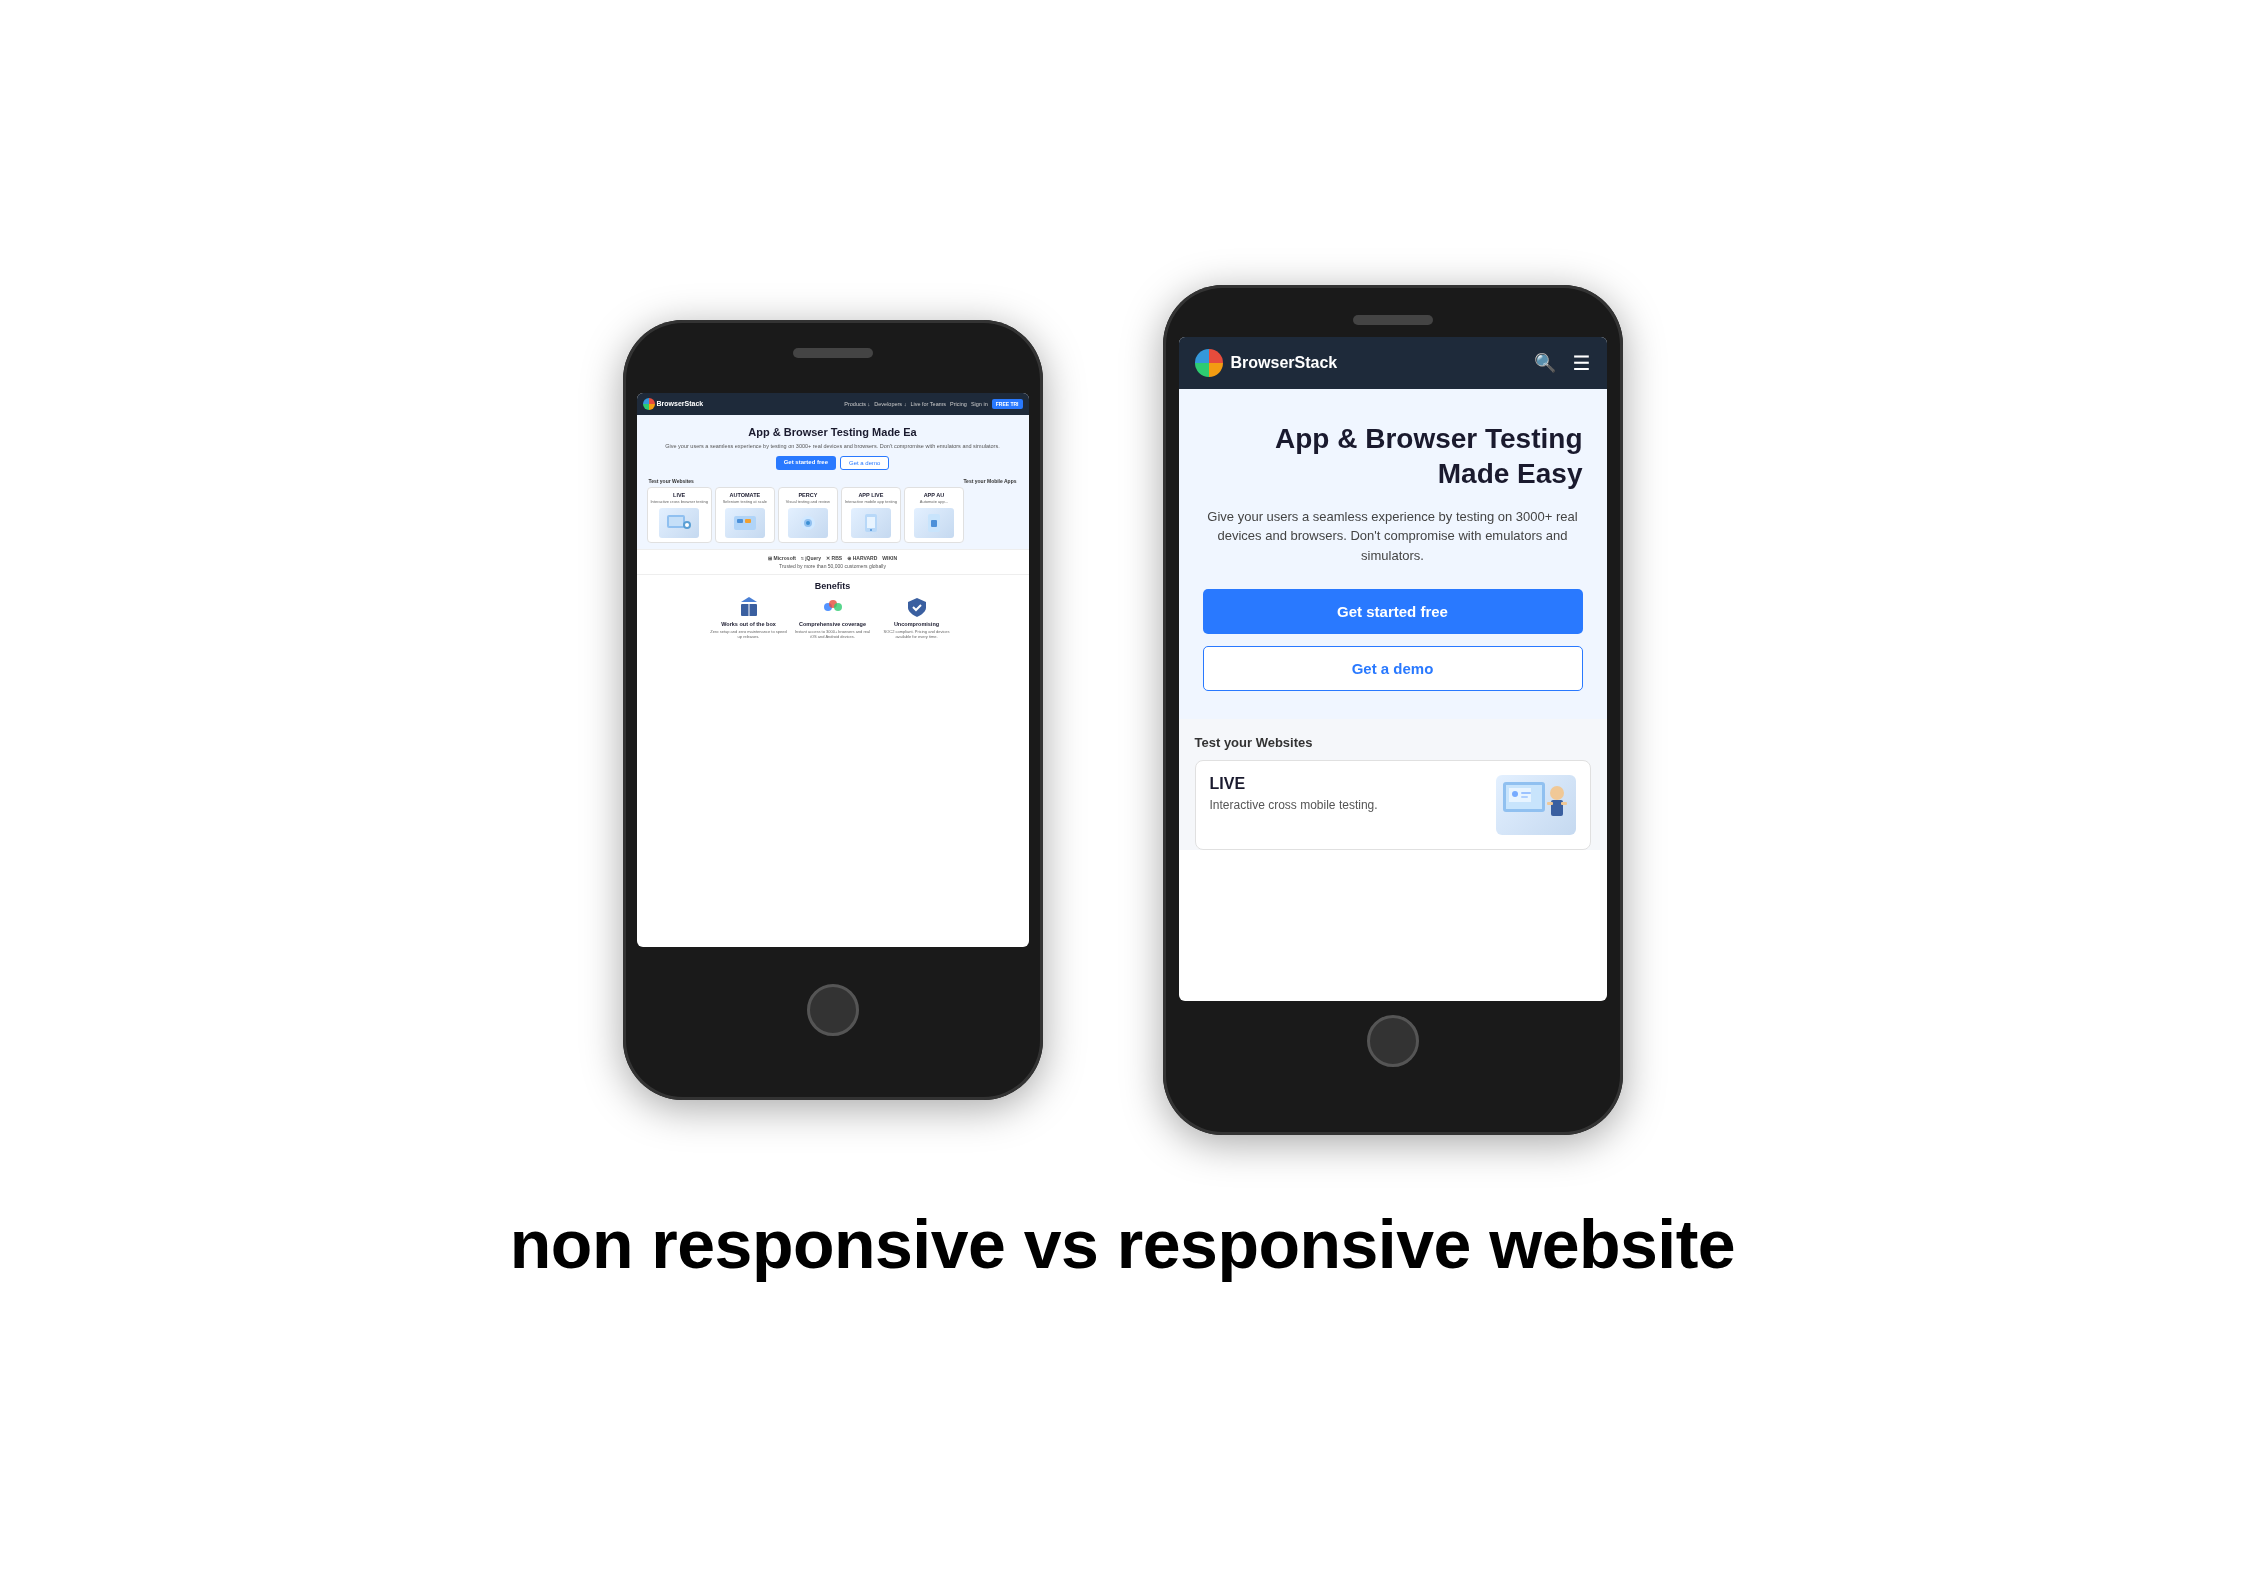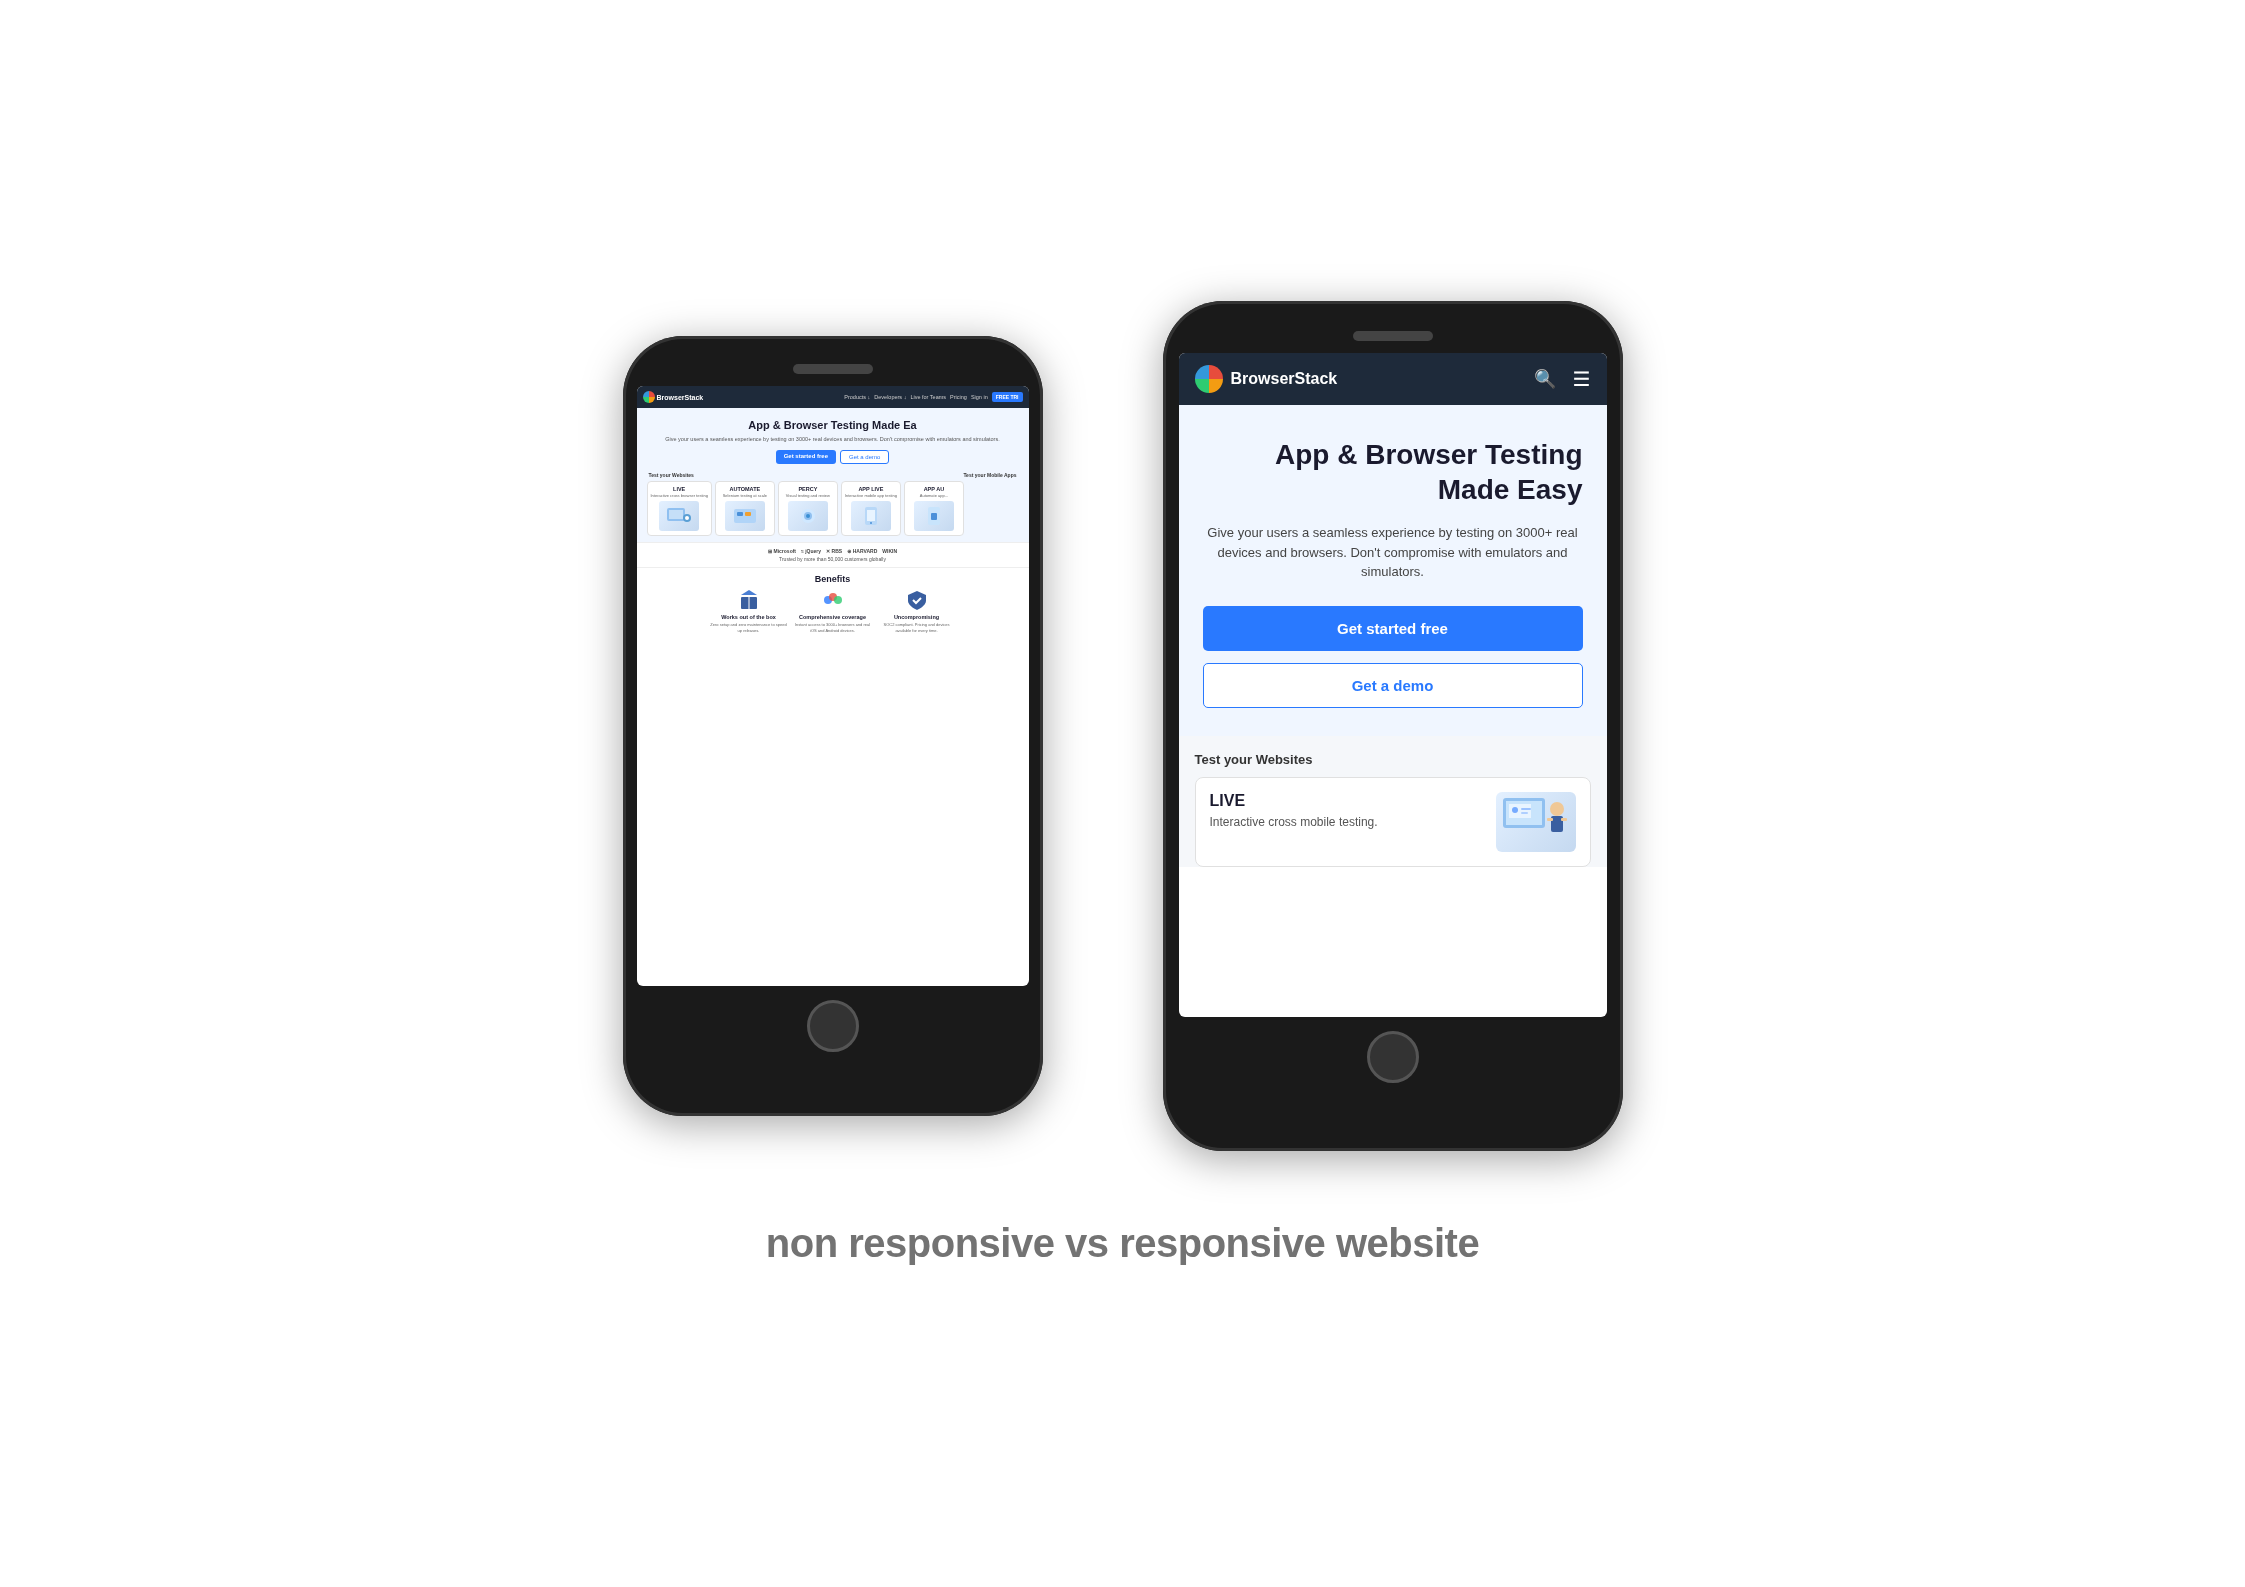"App & Browser Testing Made Ea" .phone-left { gap: none -> 23px }
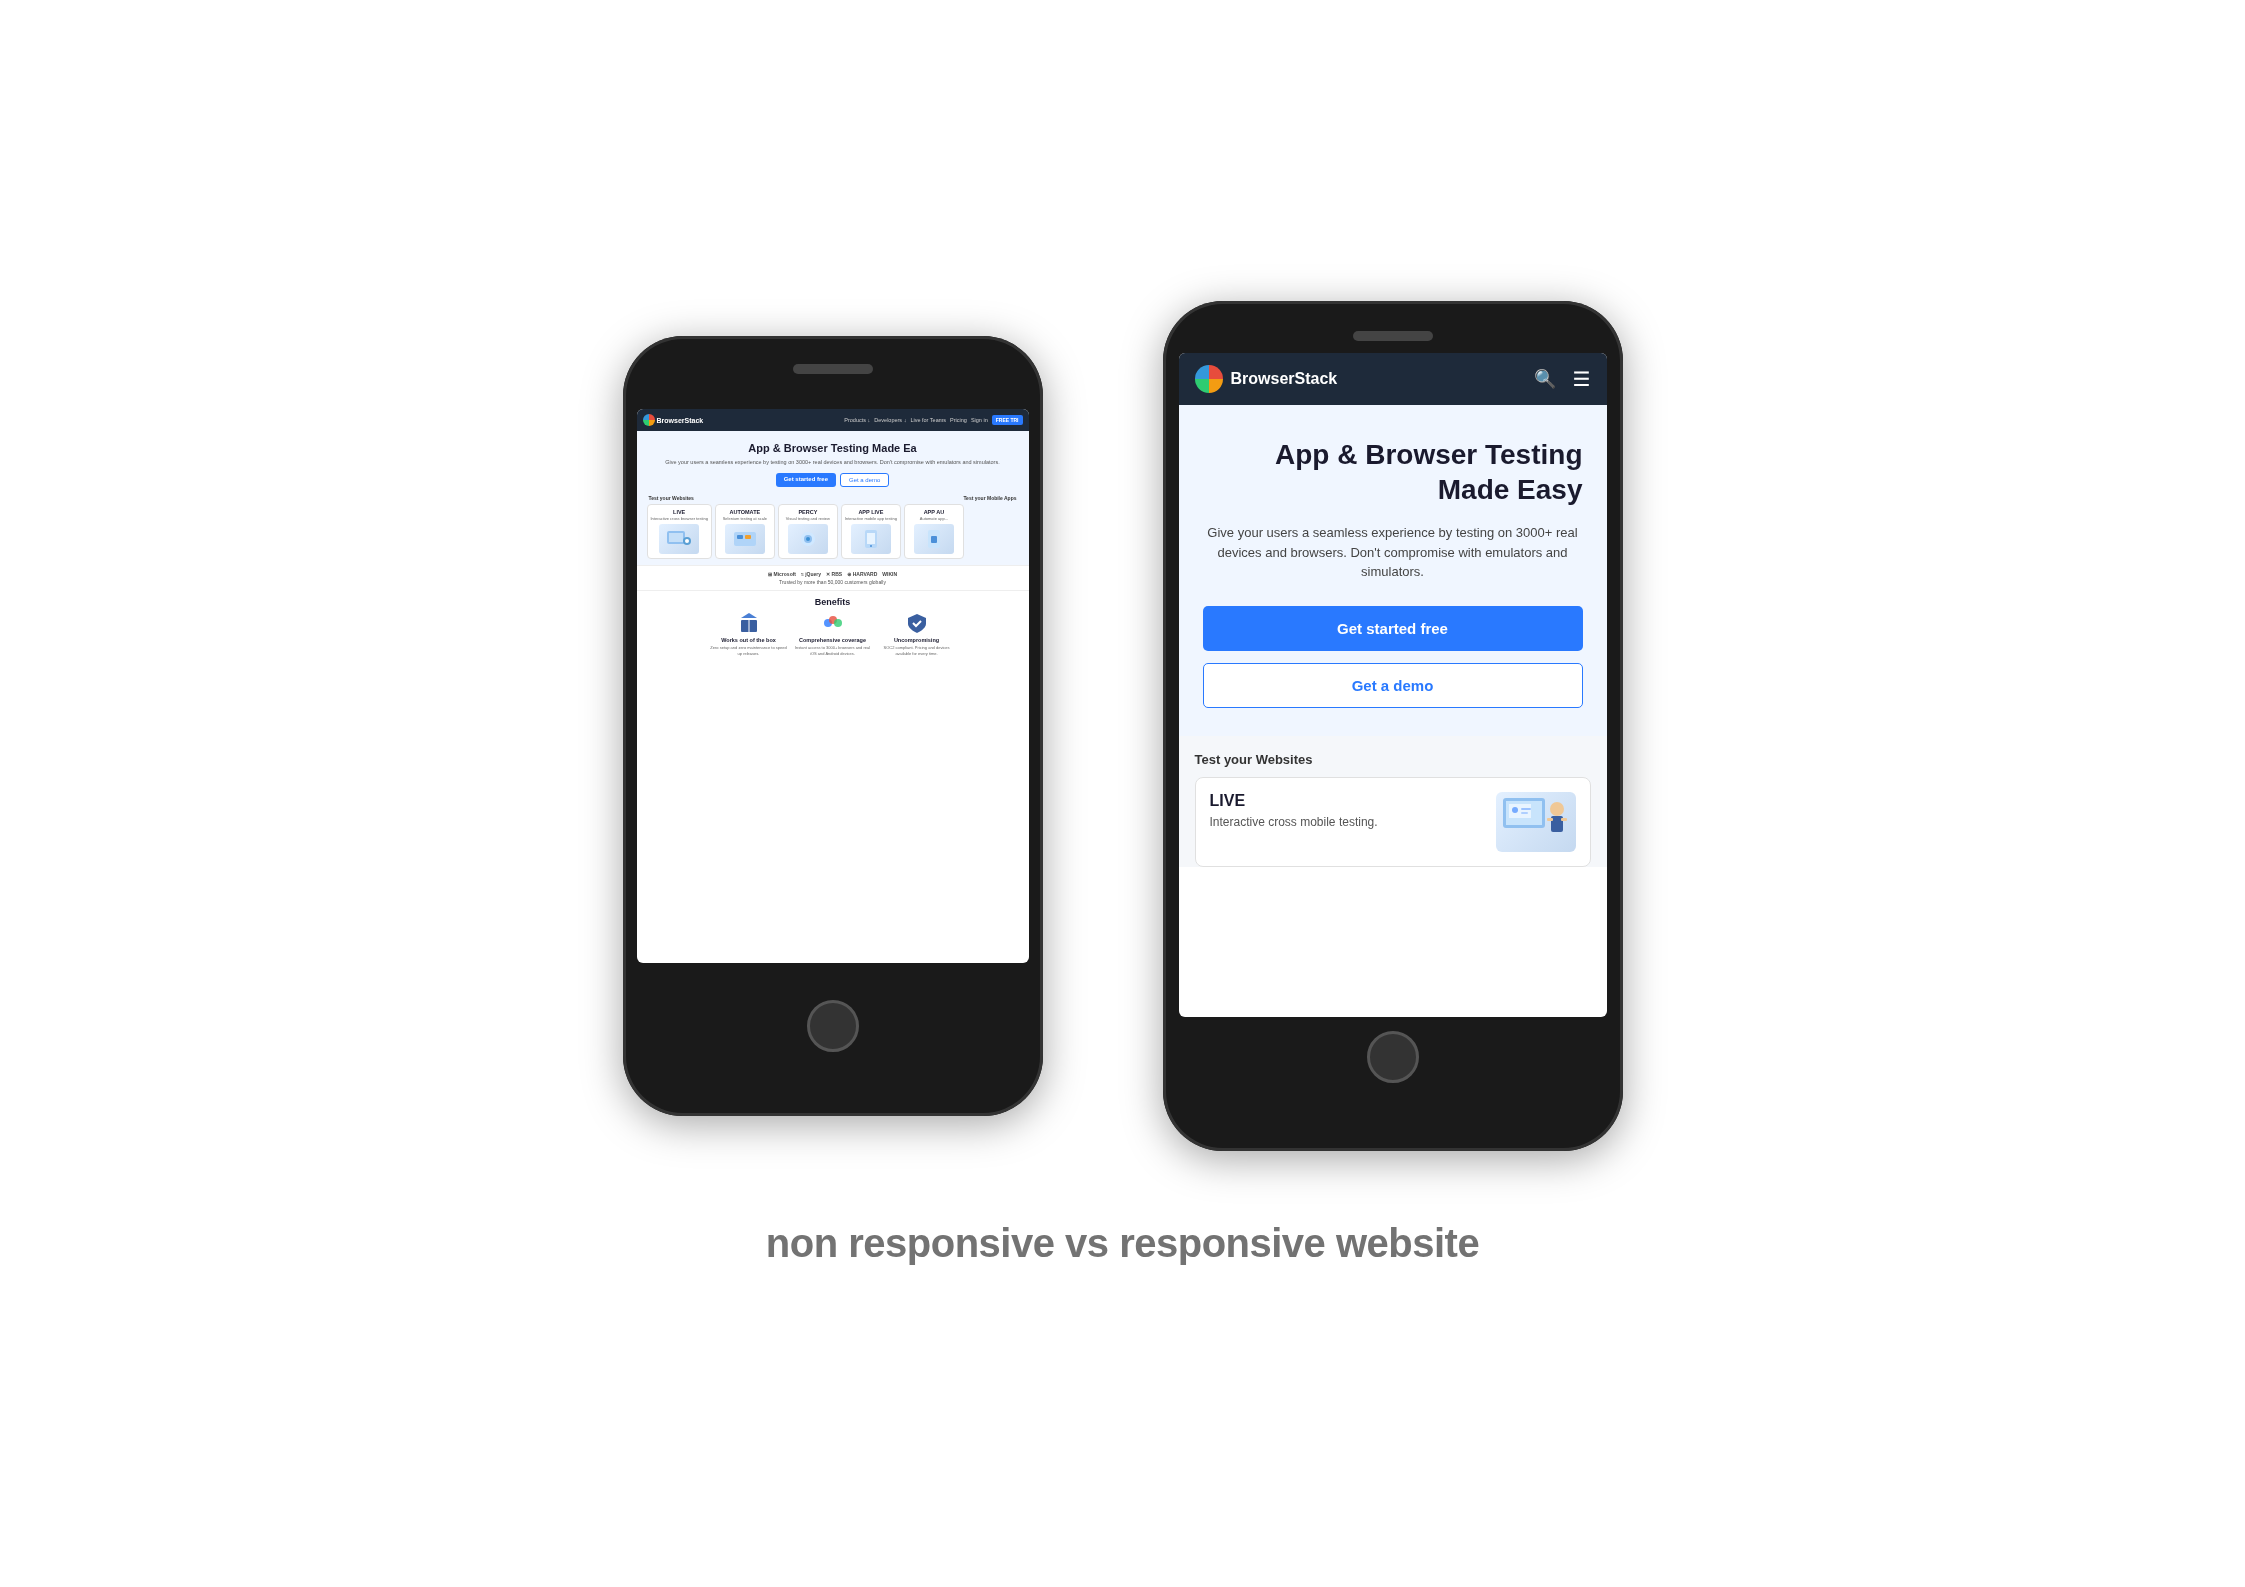"non responsive vs responsive website" .caption { color: #737373 -> #000000; font-size: 40px -> 68px }
